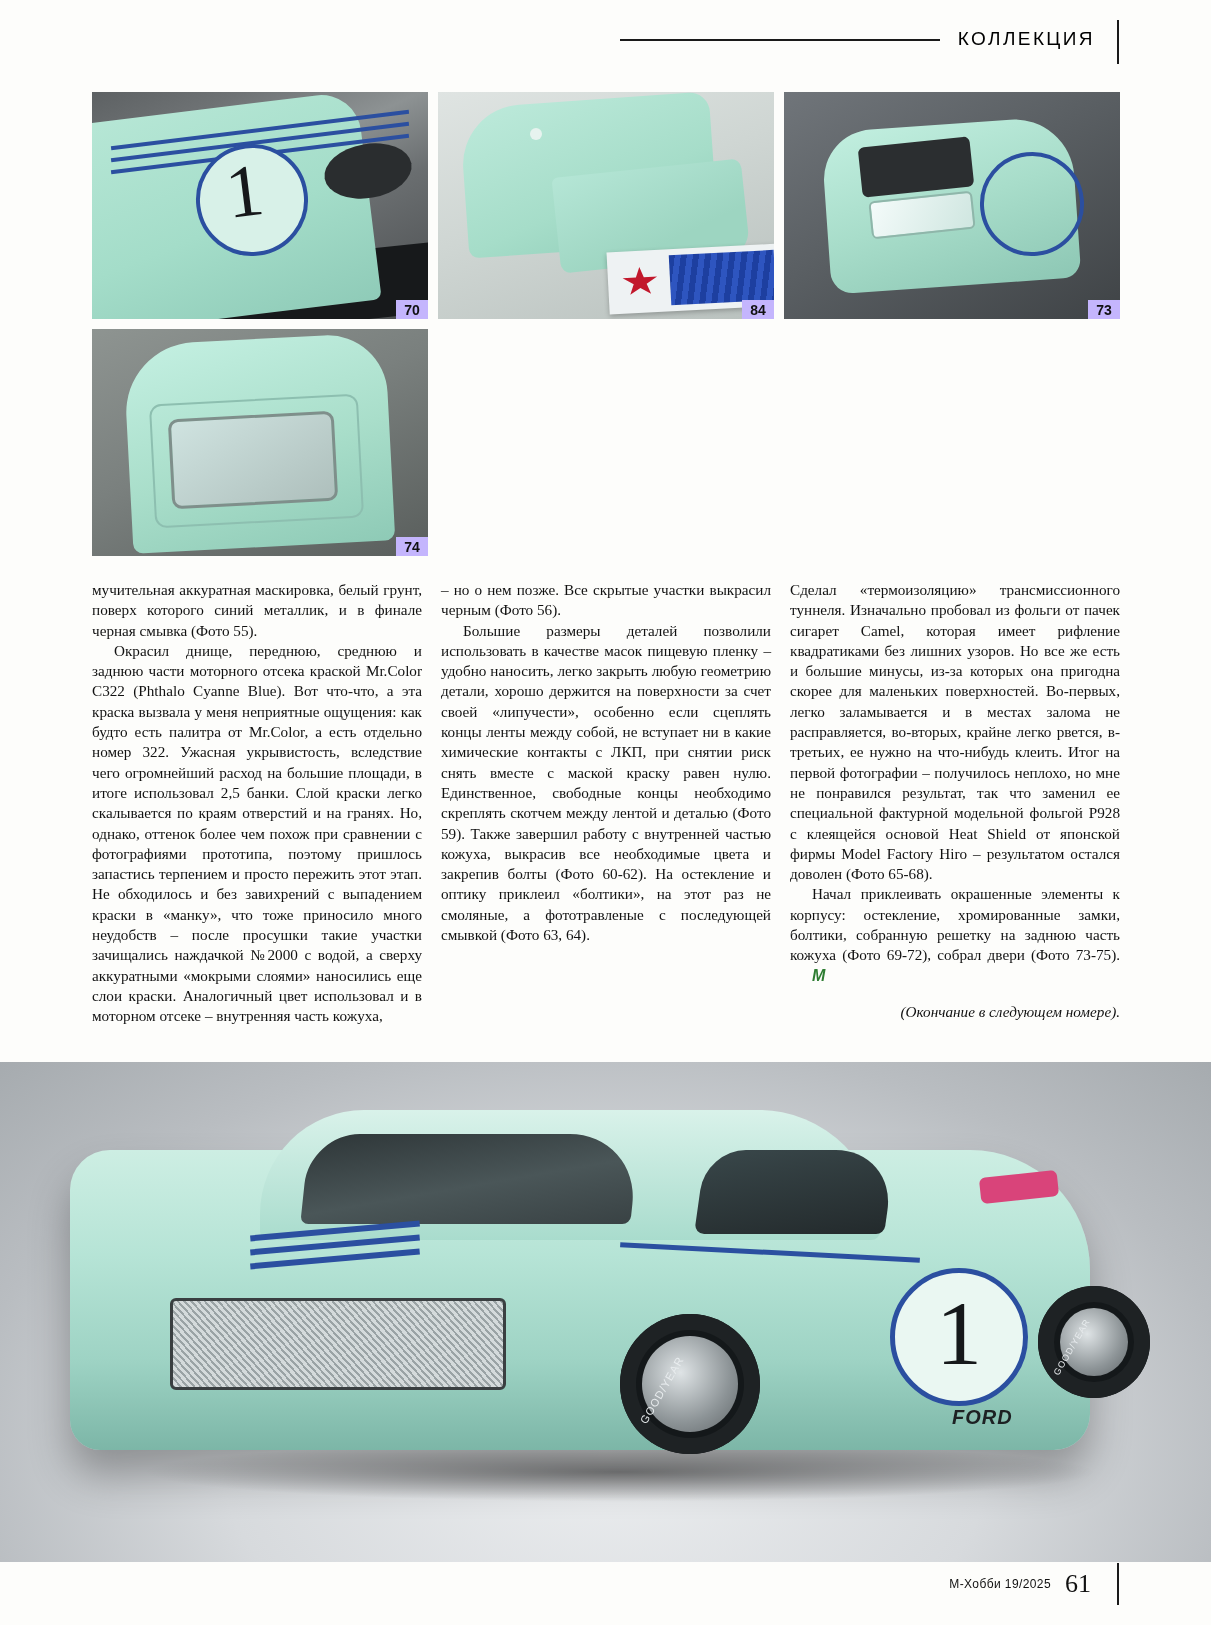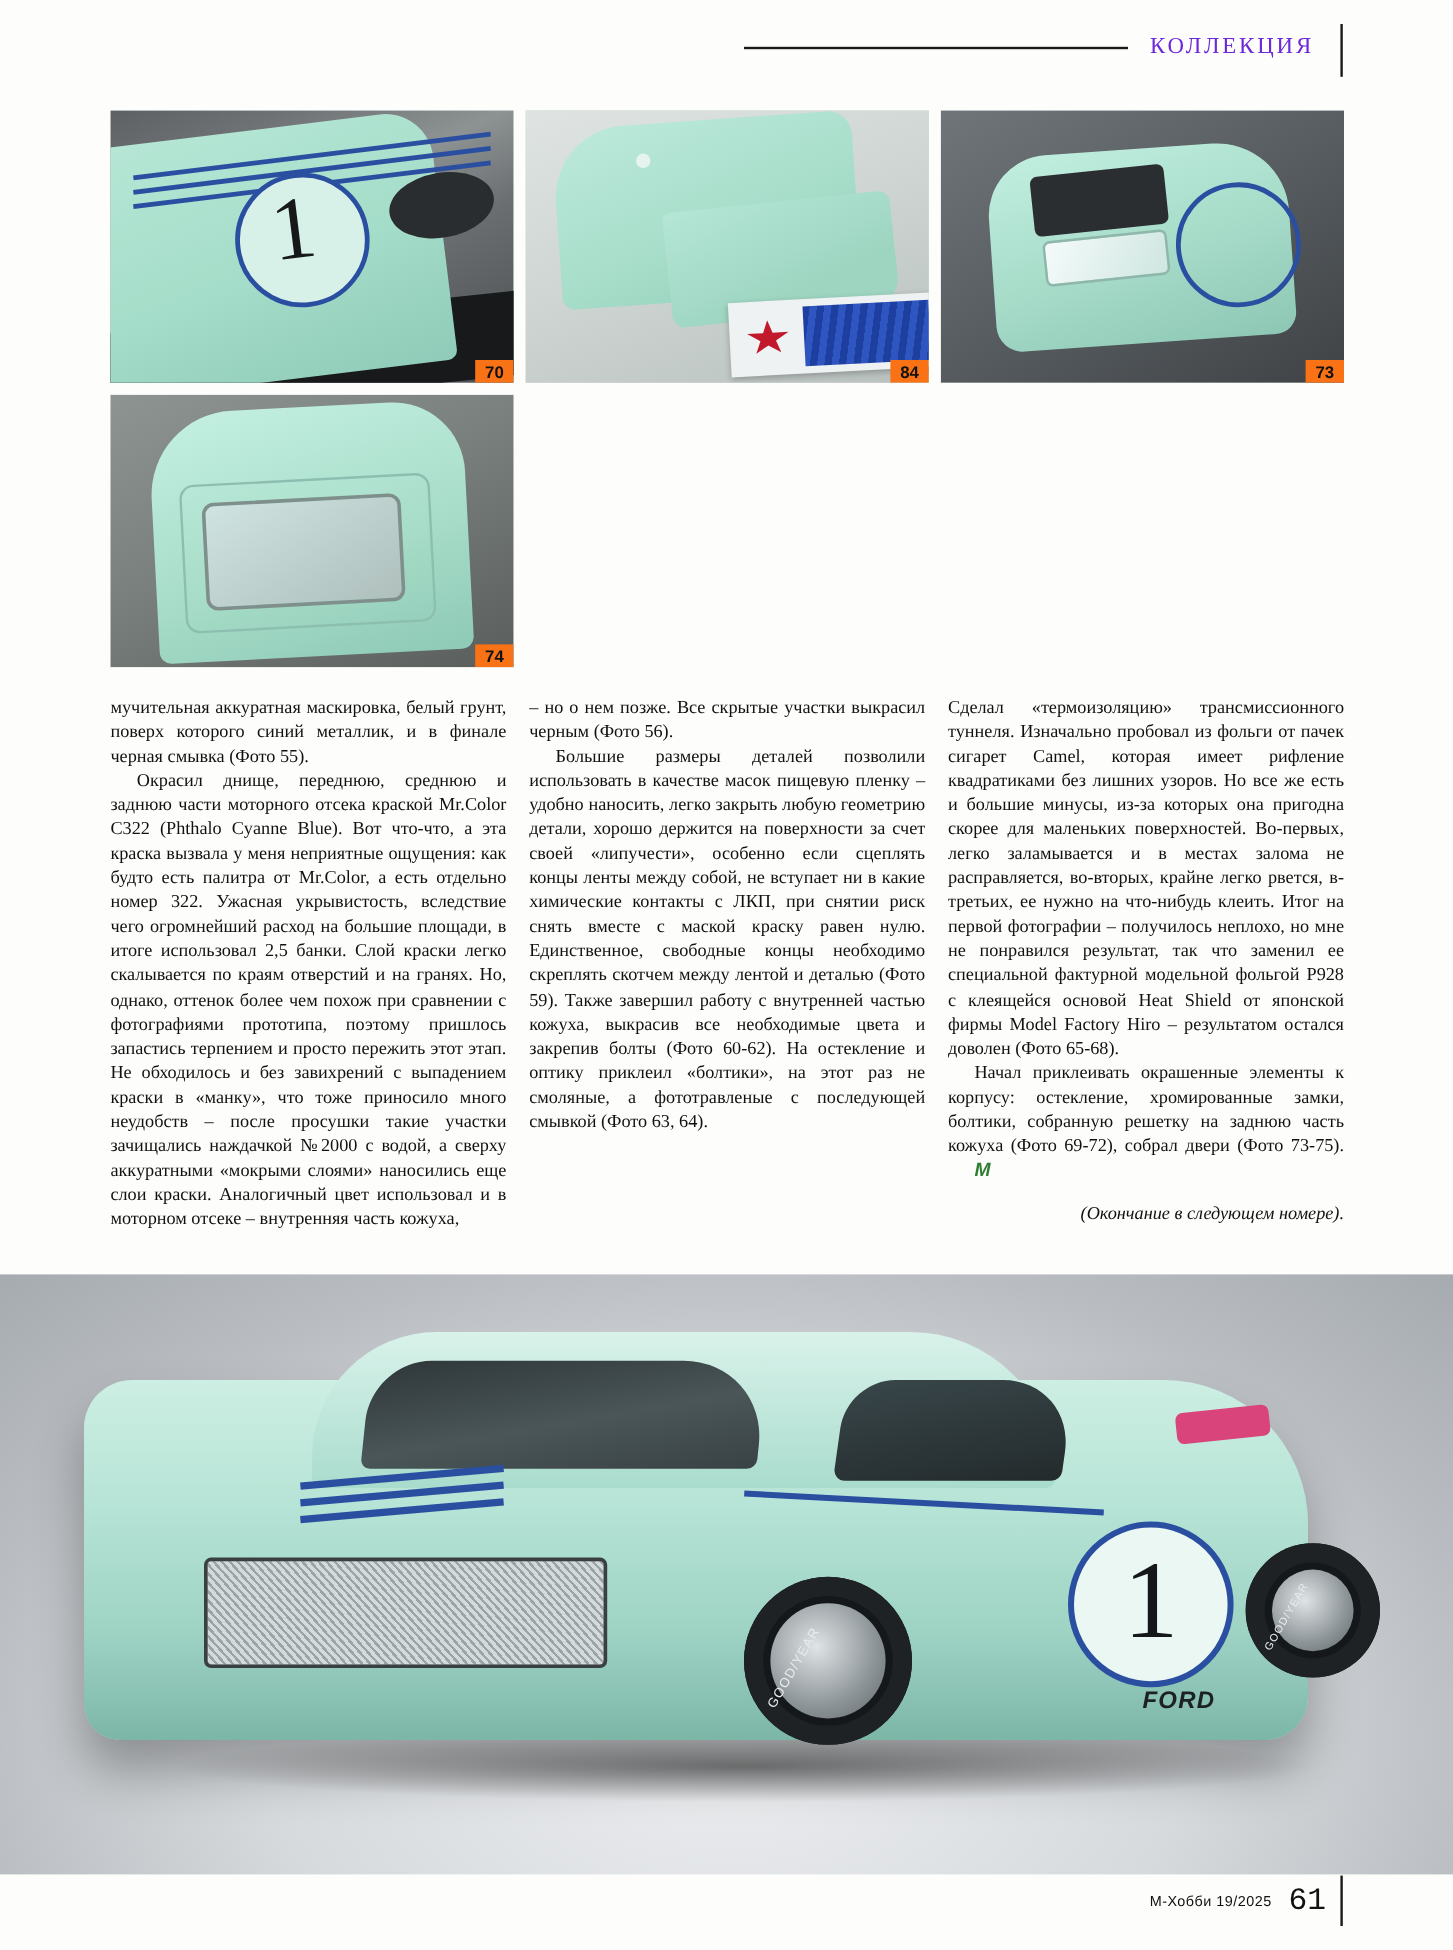"КОЛЛЕКЦИЯ" .header-title { color: #6d28d9 -> #000000; font-family: Liberation Serif, serif -> Liberation Sans, sans-serif }
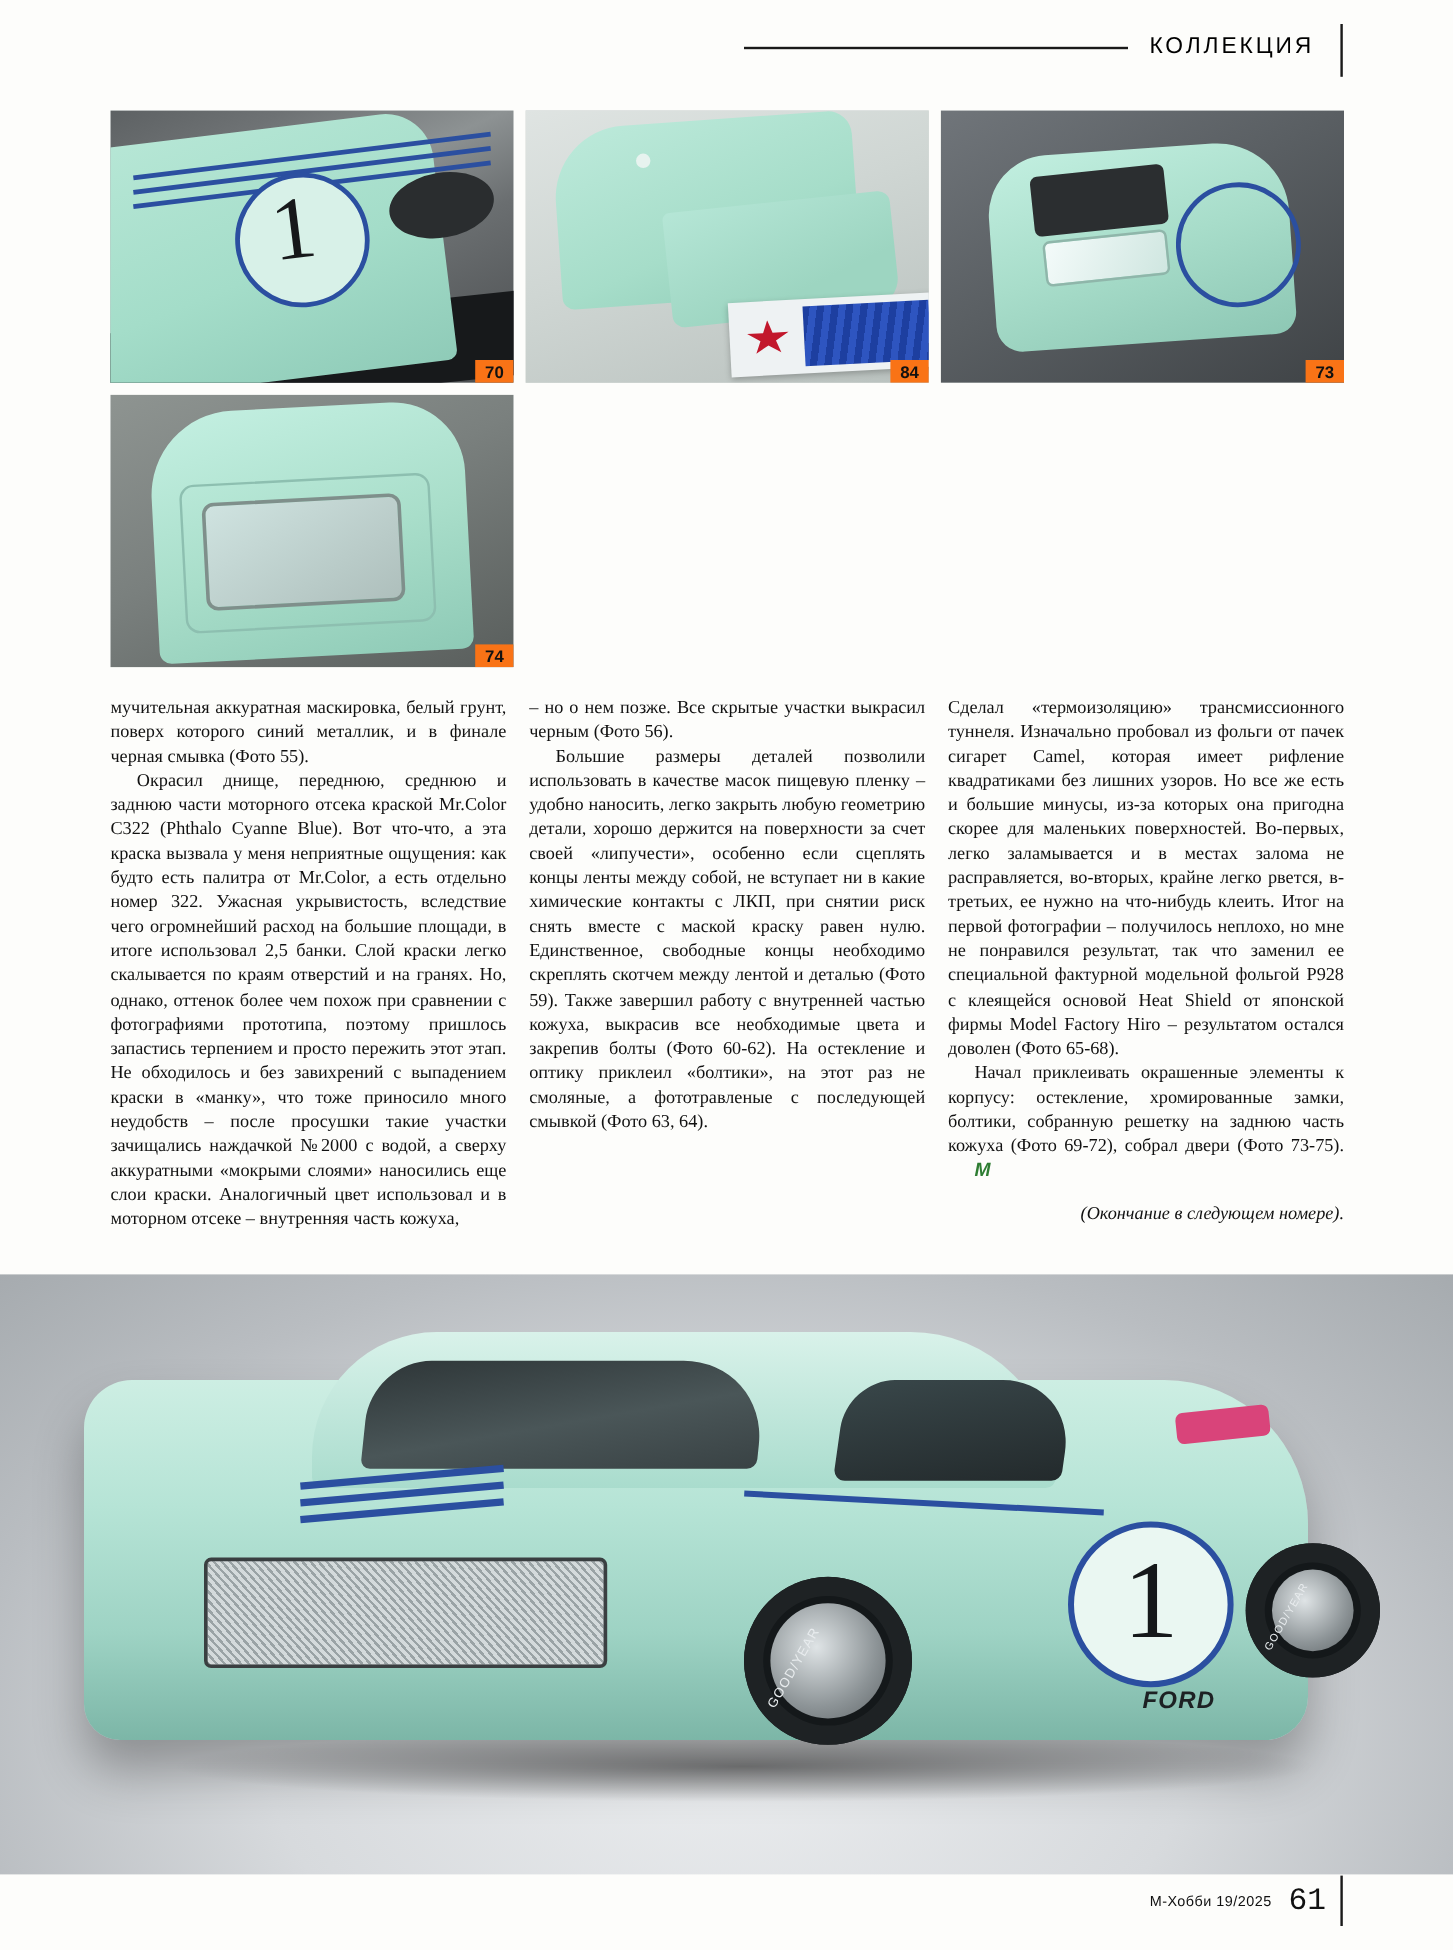"70" .photo .num { background: #f97316 -> #c4b5fd }
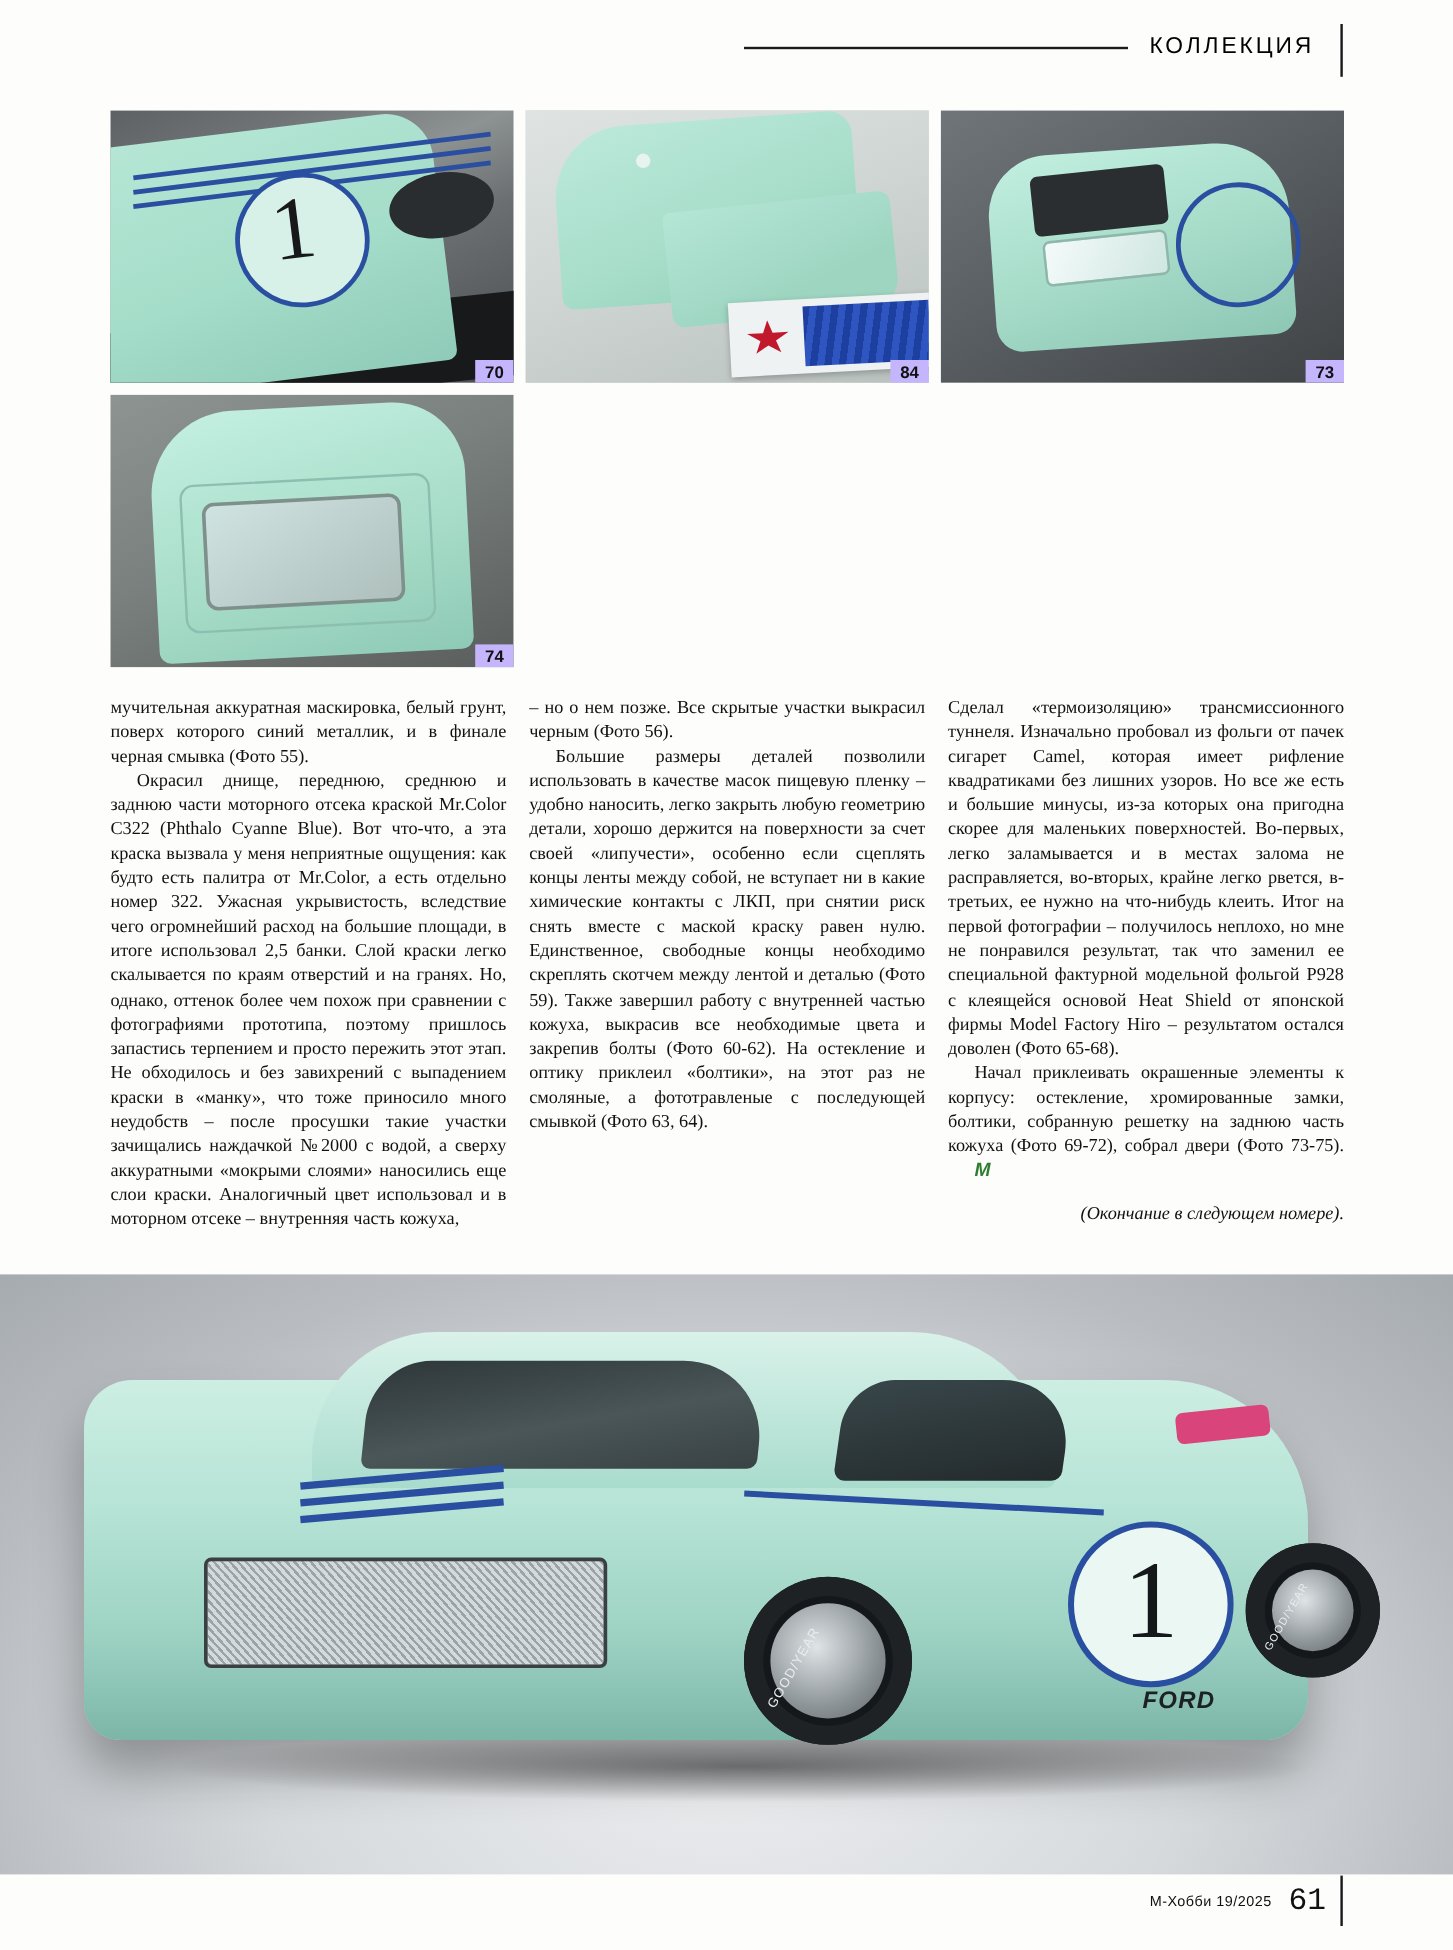"61" .footer-page { font-family: Liberation Mono, monospace -> Liberation Serif, serif; padding-right: 14px -> 28px }
